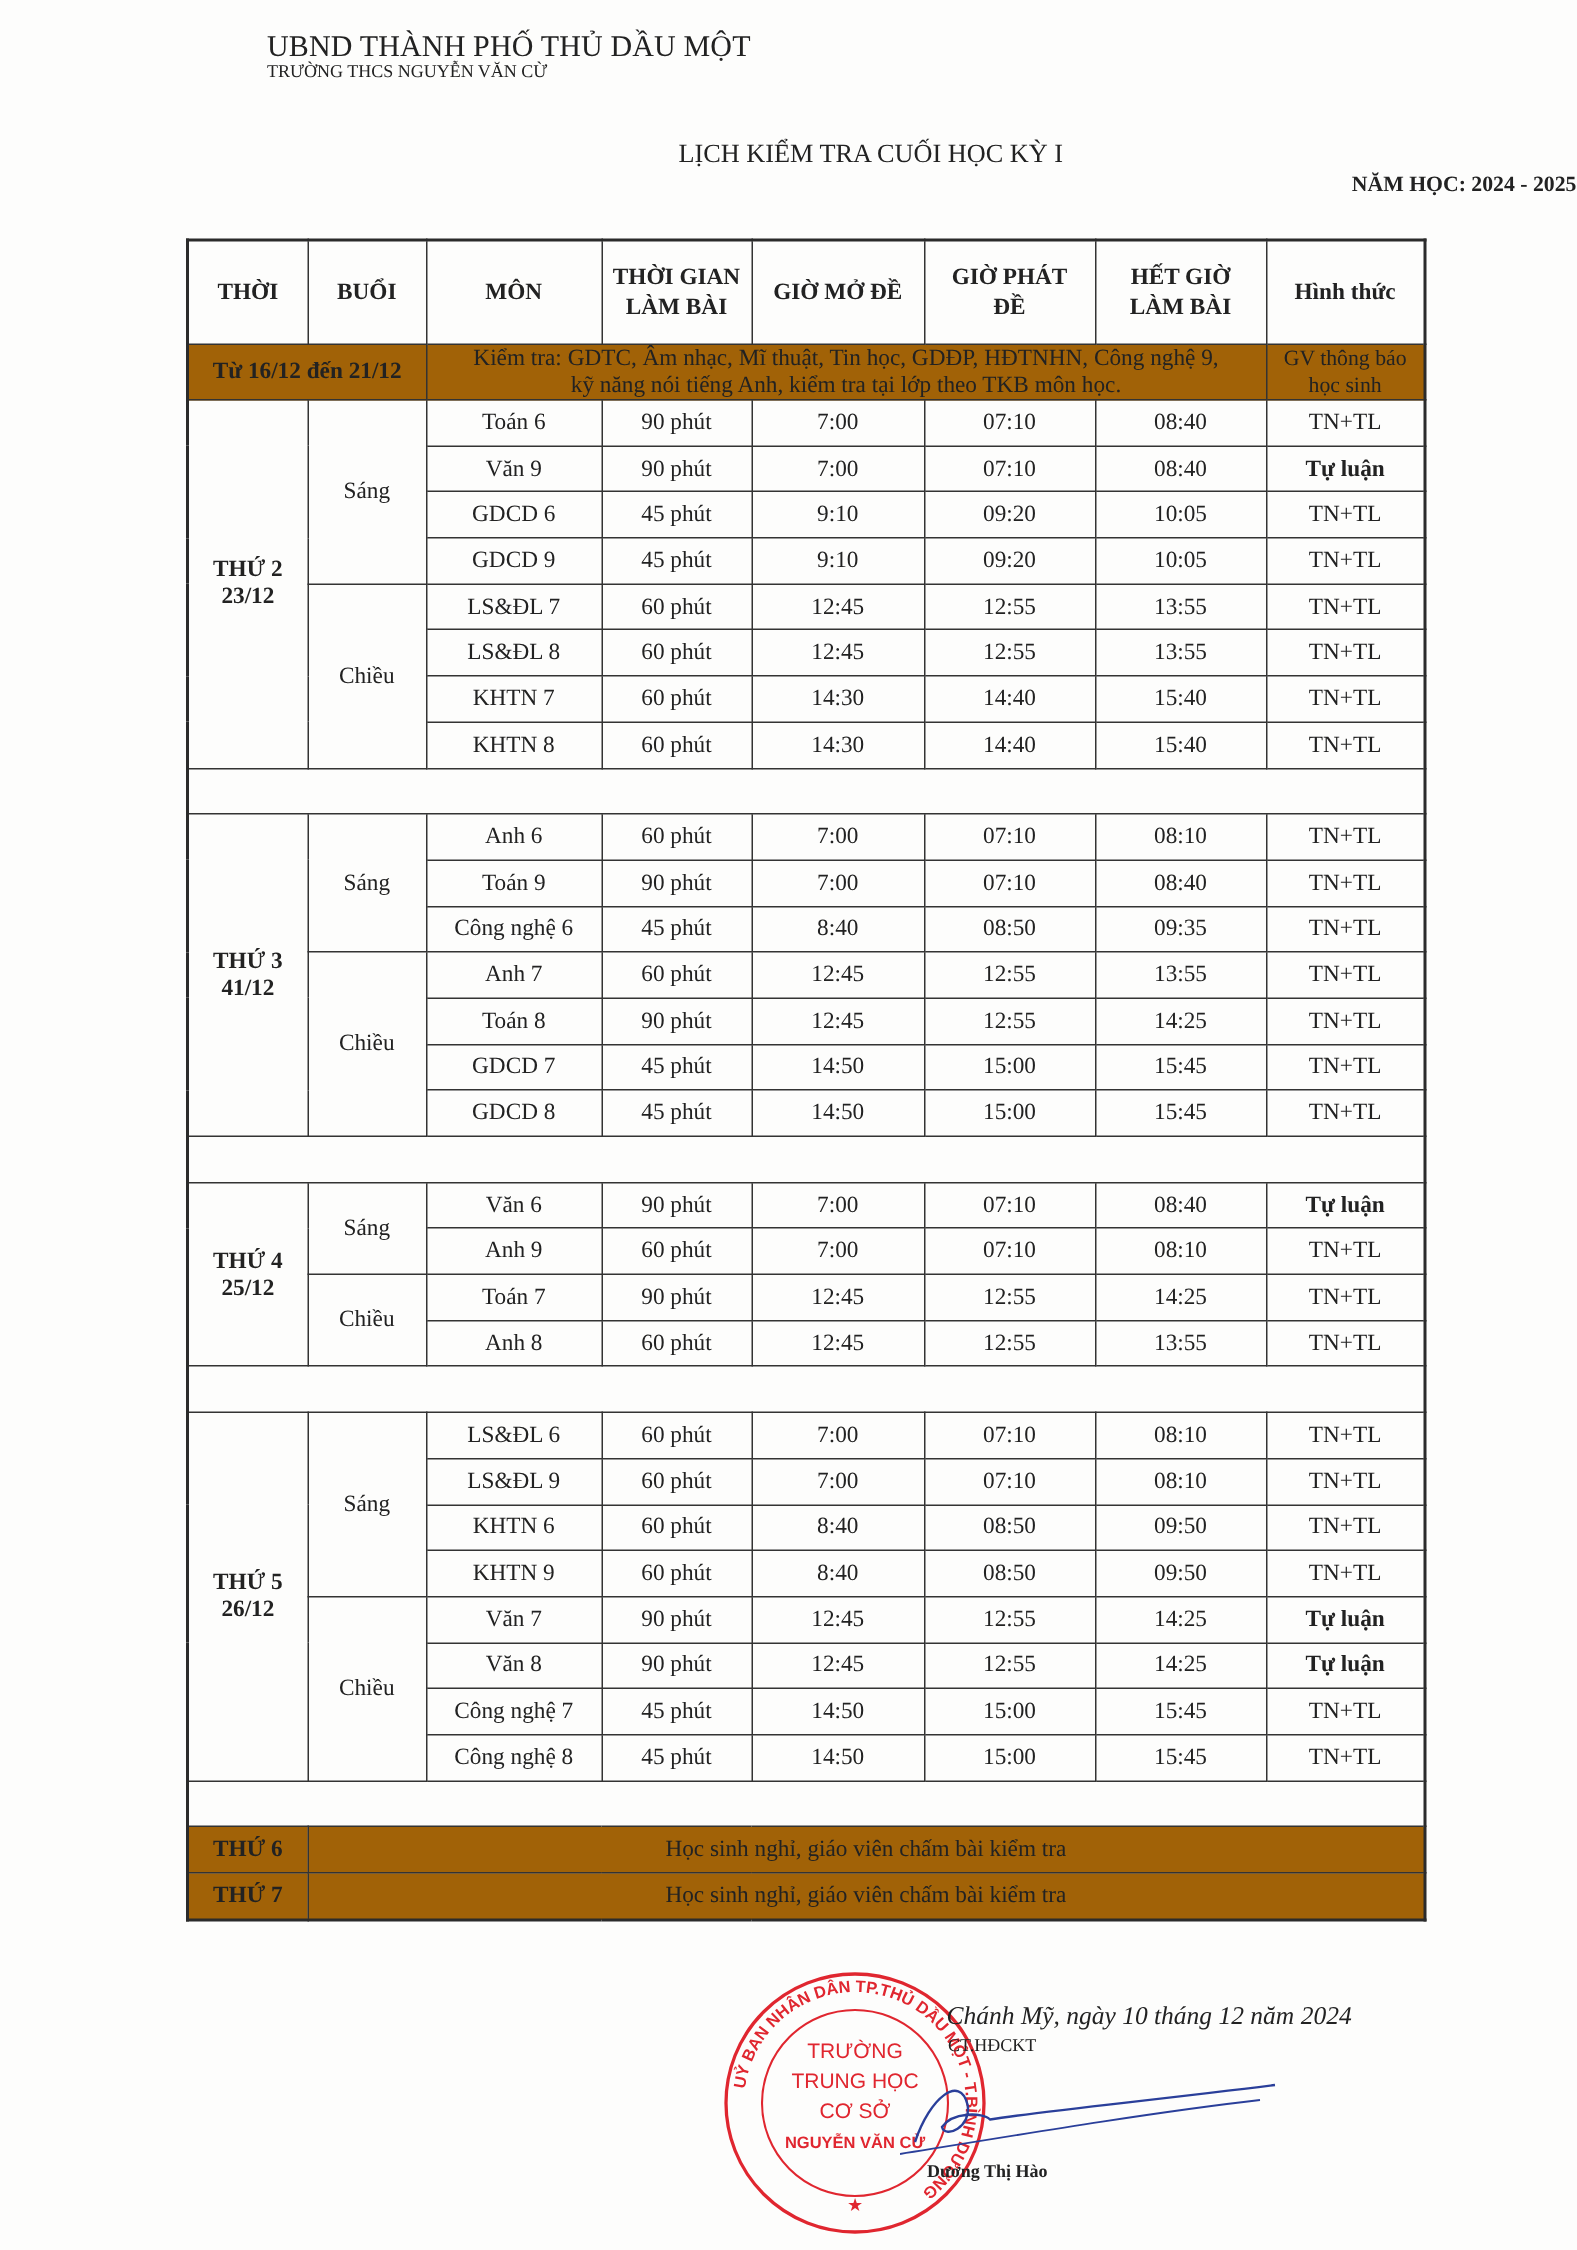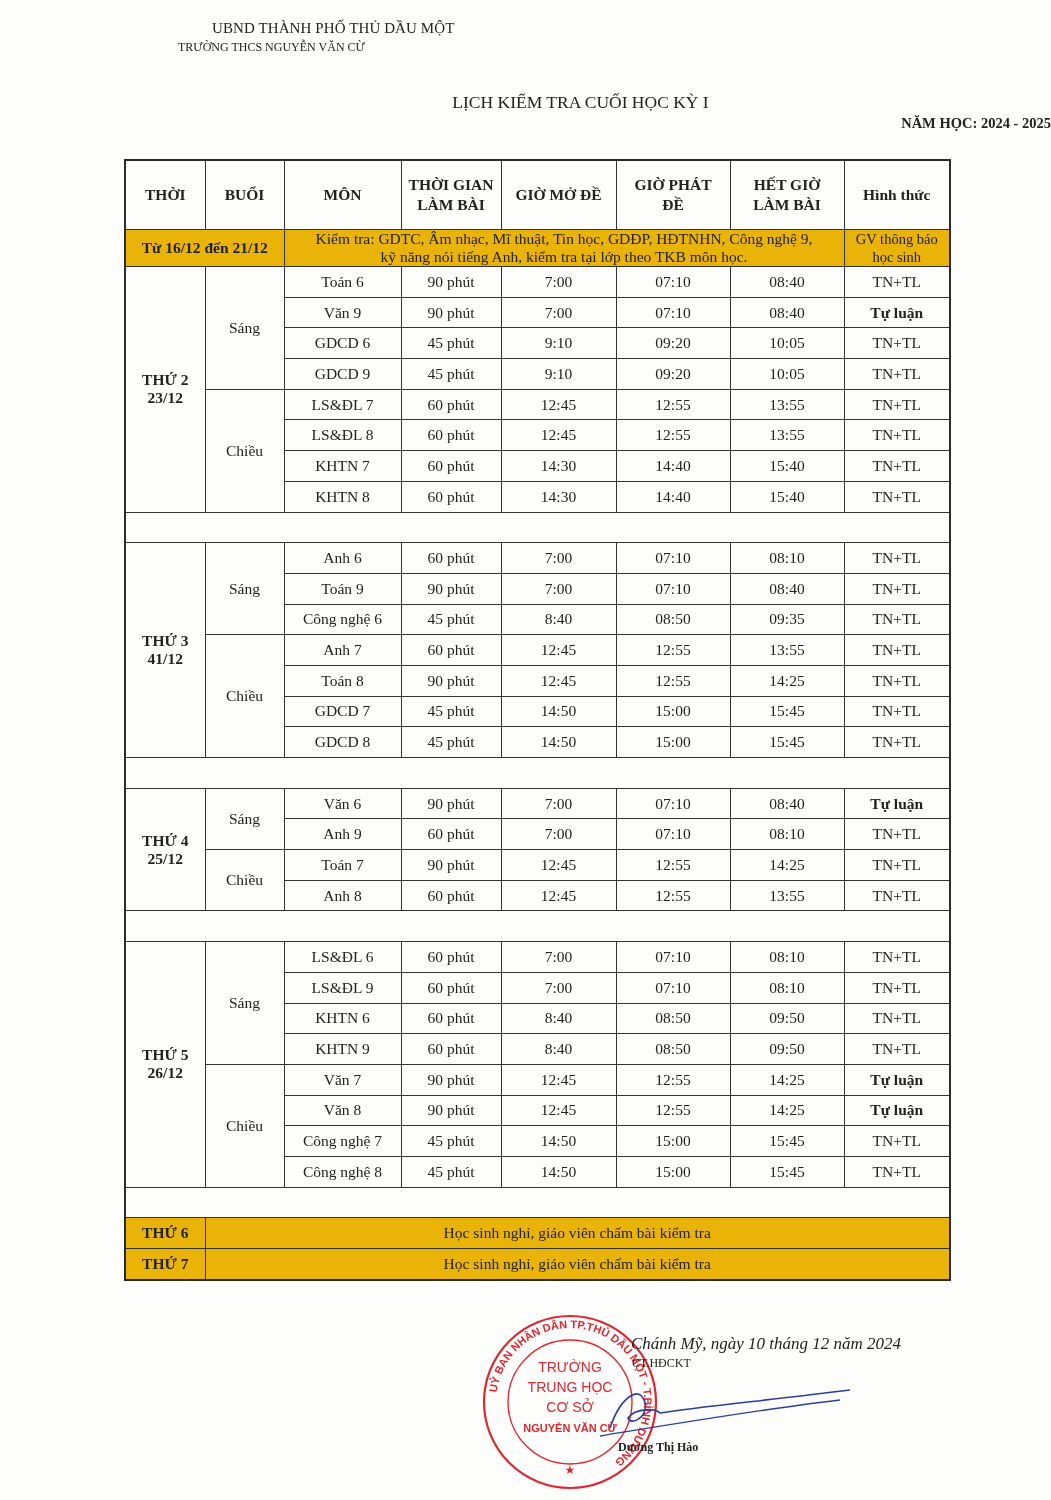"UBND THÀNH PHỐ THỦ DẦU" .hdr1 { font-size: 15px -> 20px; margin-left: 34px -> none }
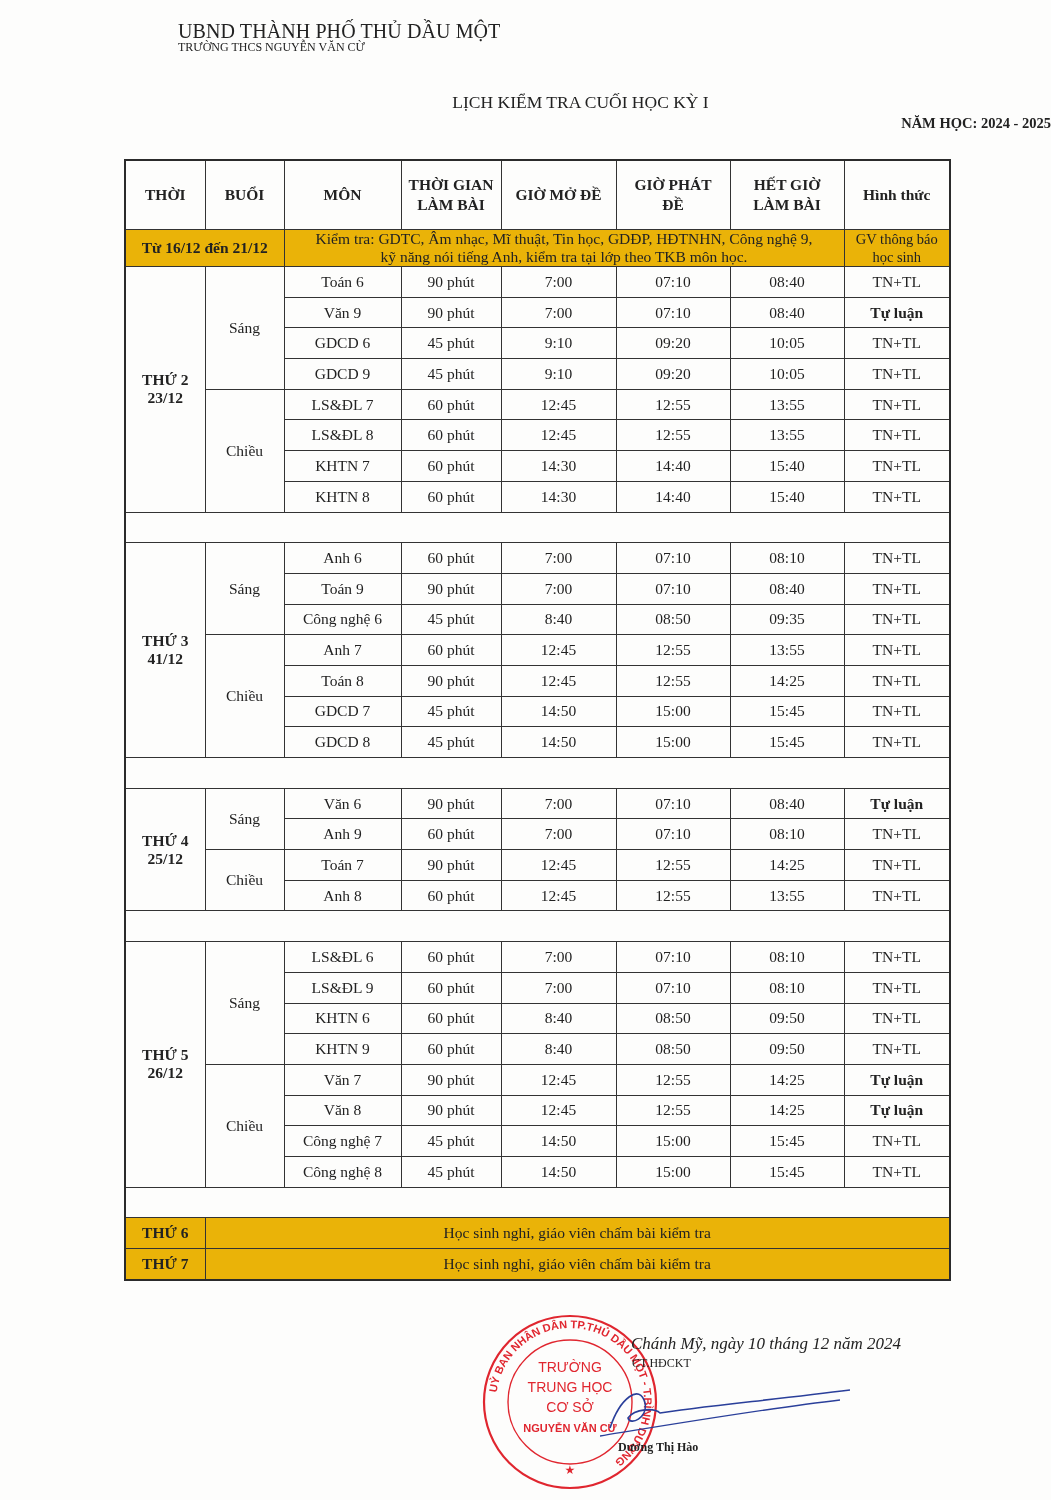"Từ 16/12 đến 21/12" .gray { background: #eab308 -> #a16207 }
